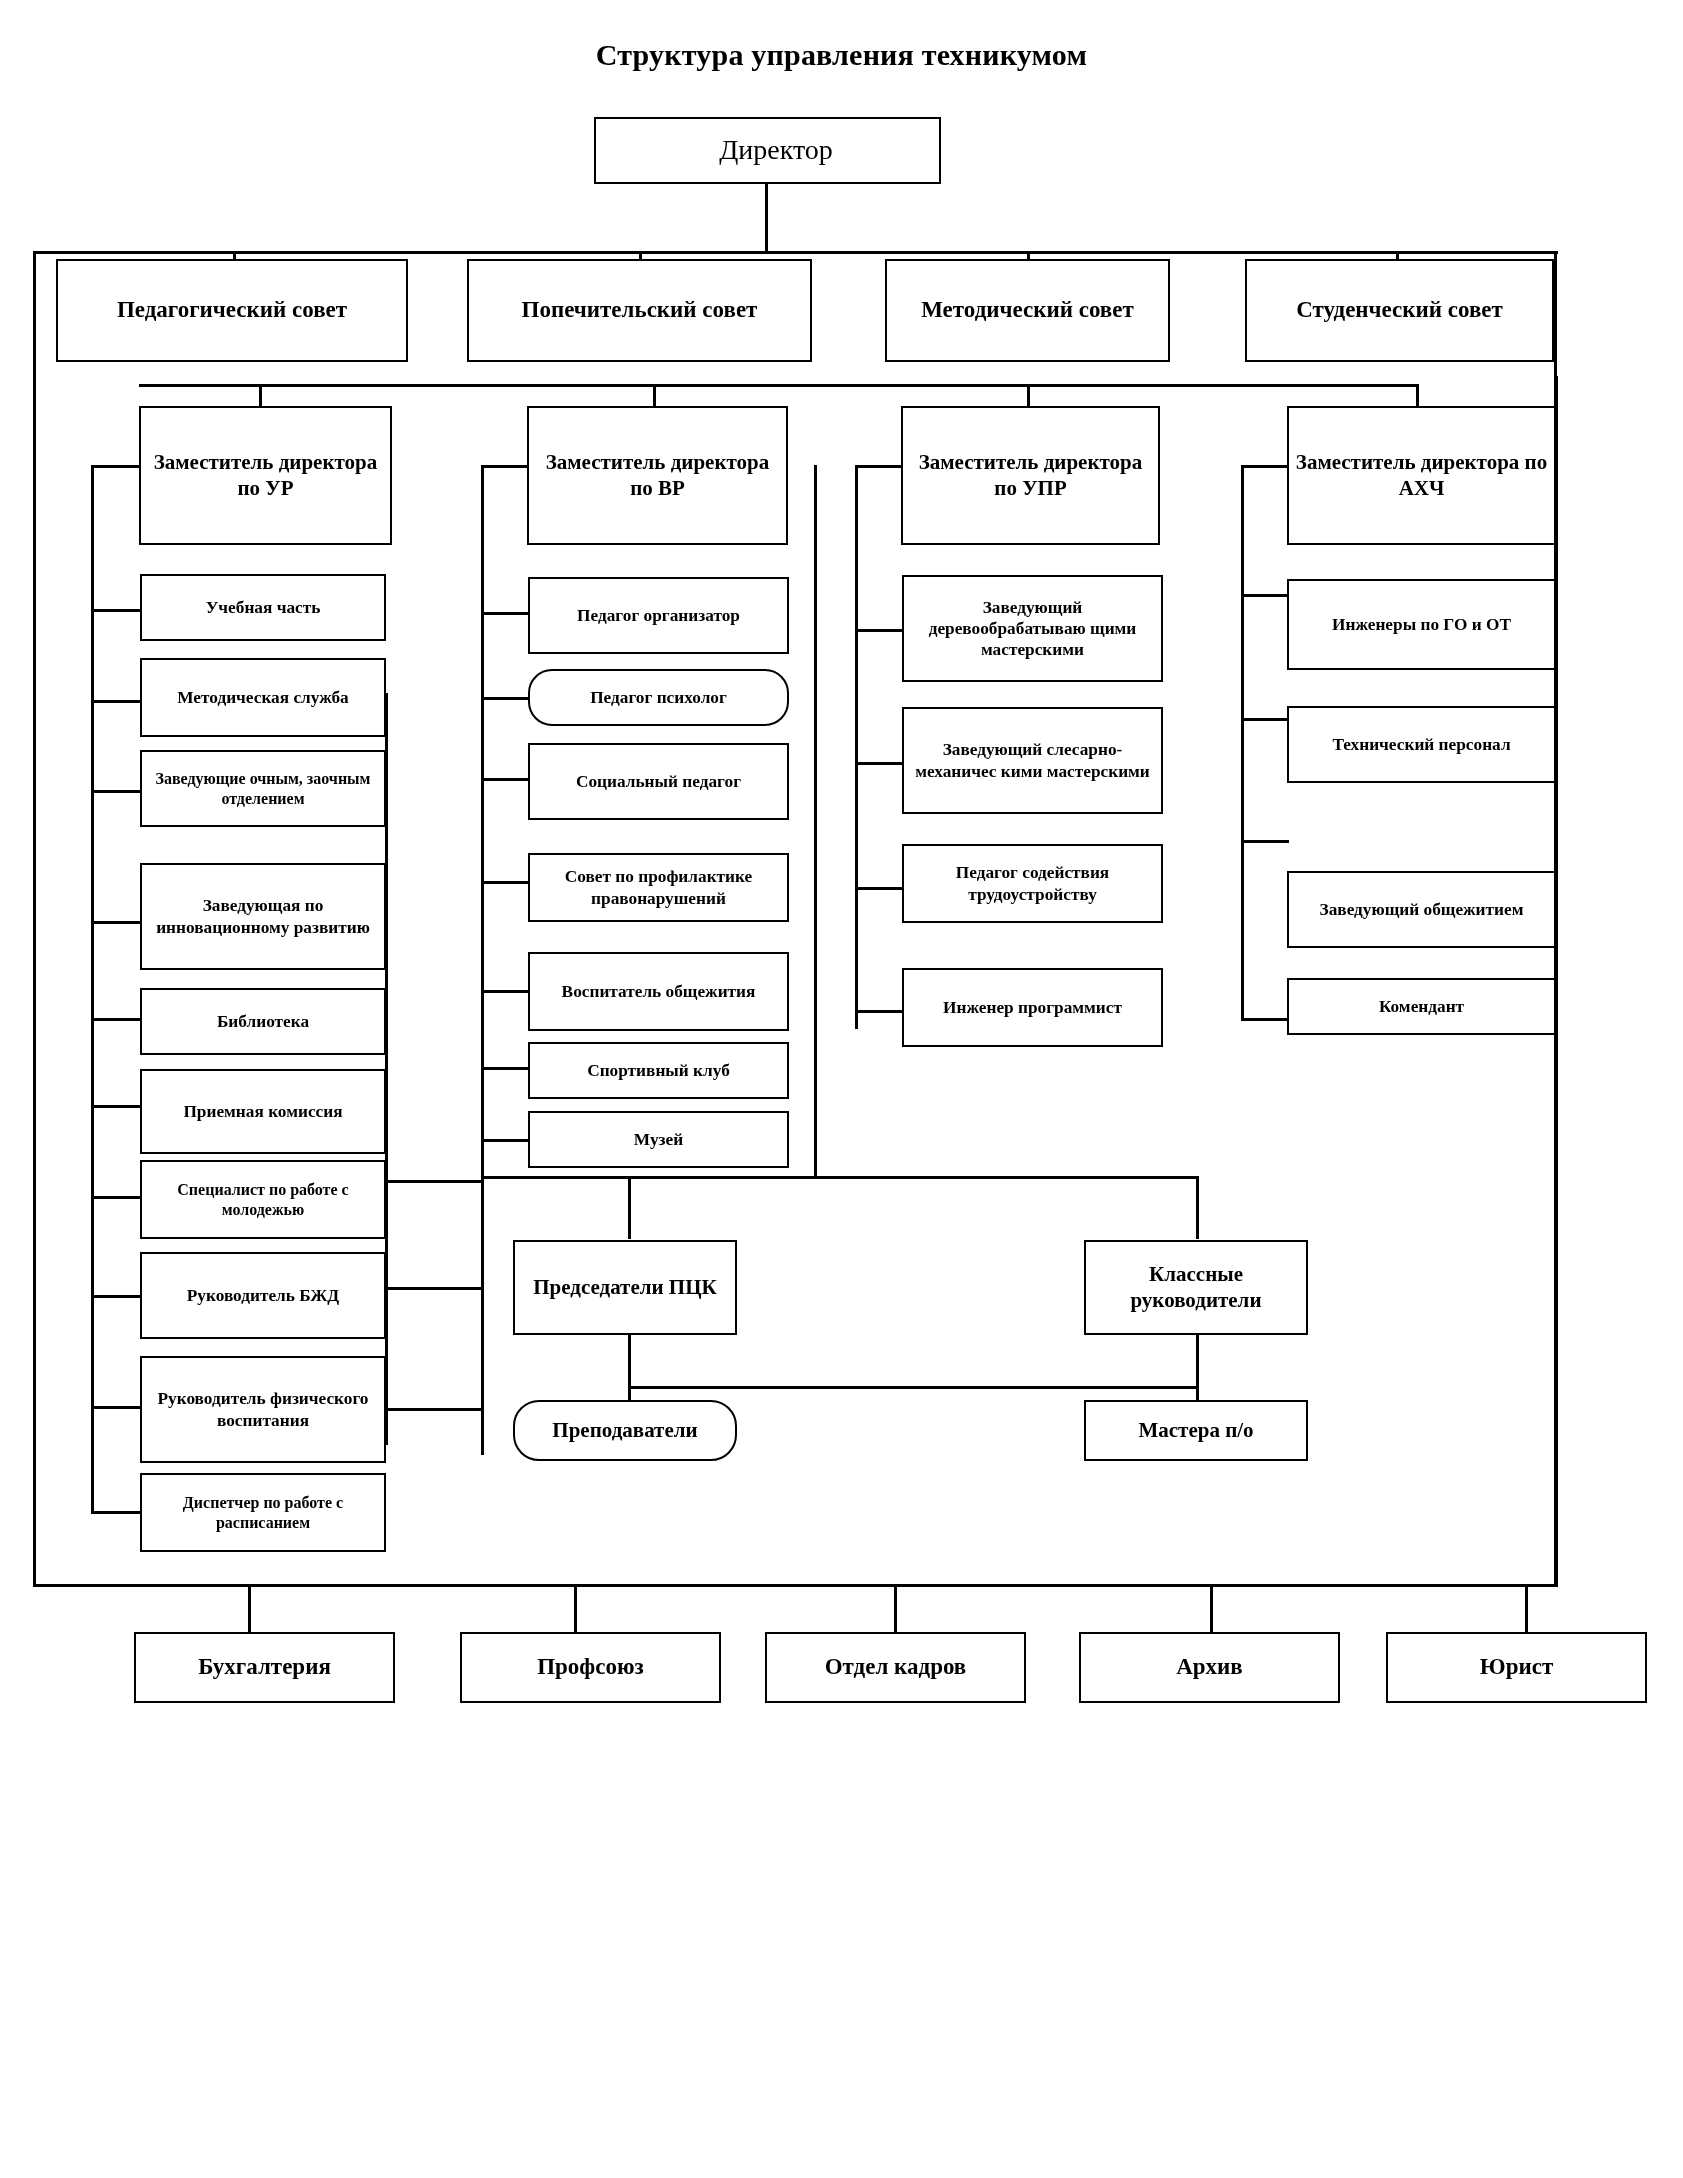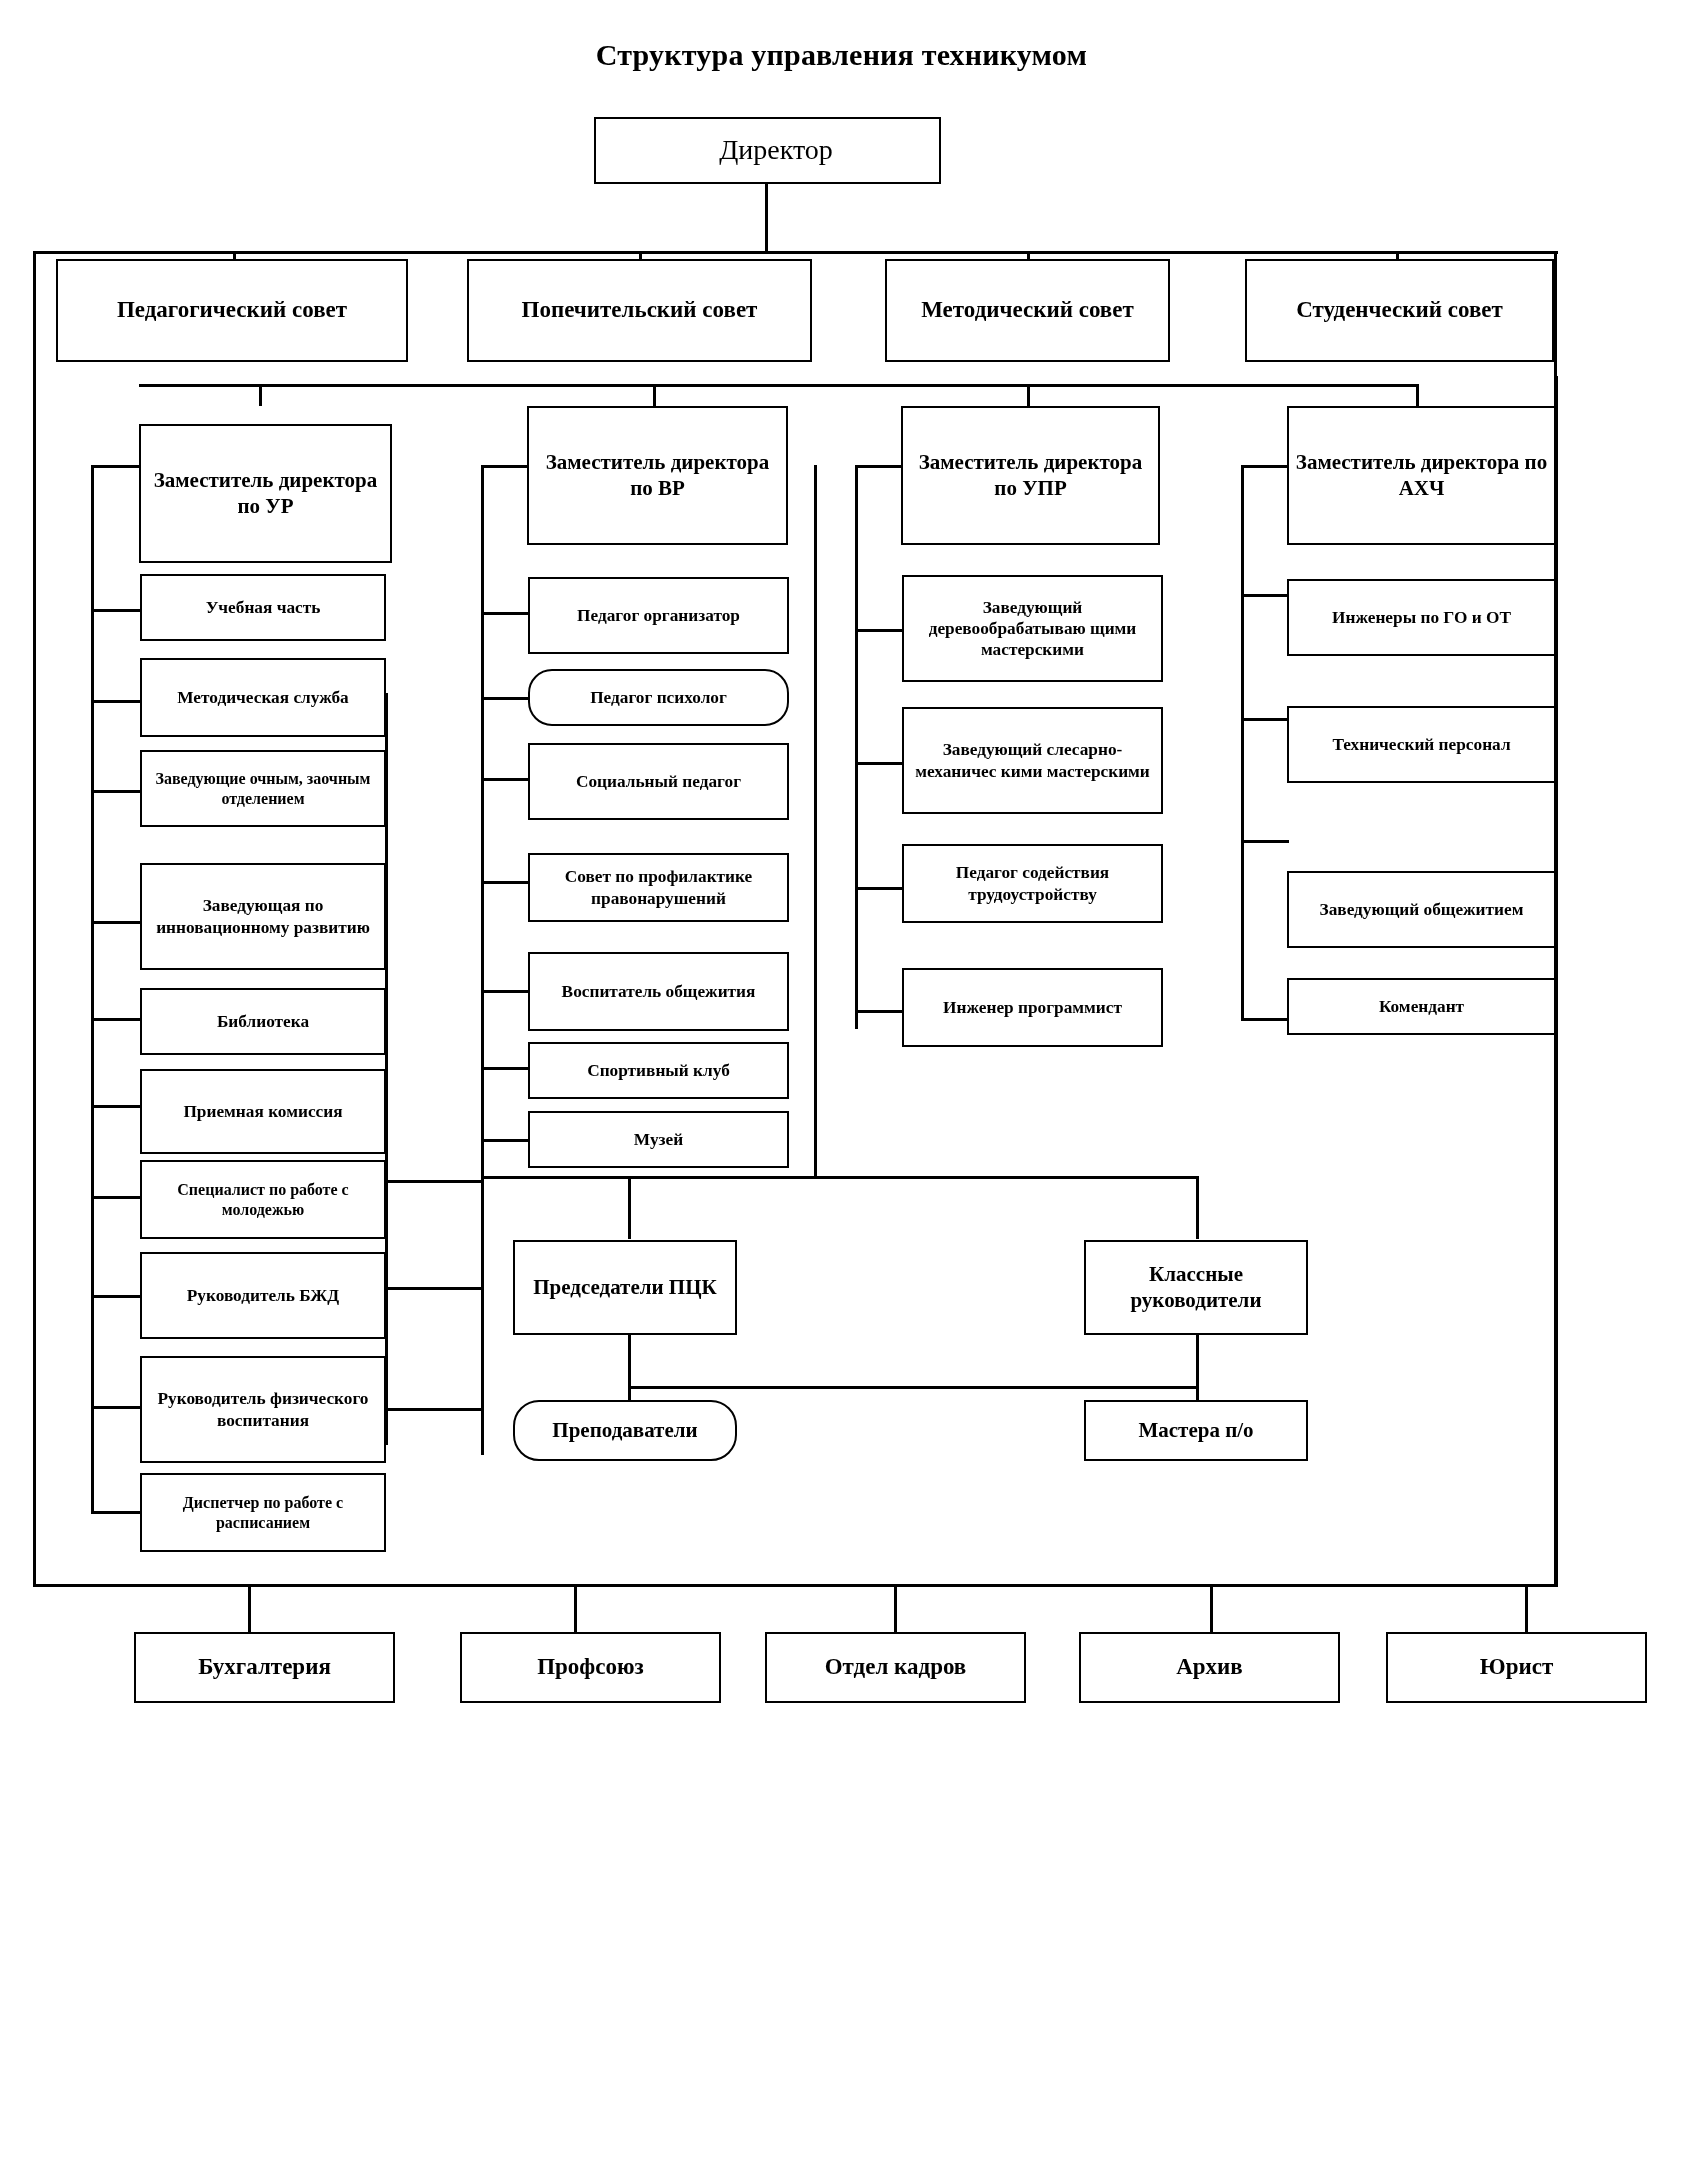"Заместитель директора по УР" div.box { top: 424px -> 406px }
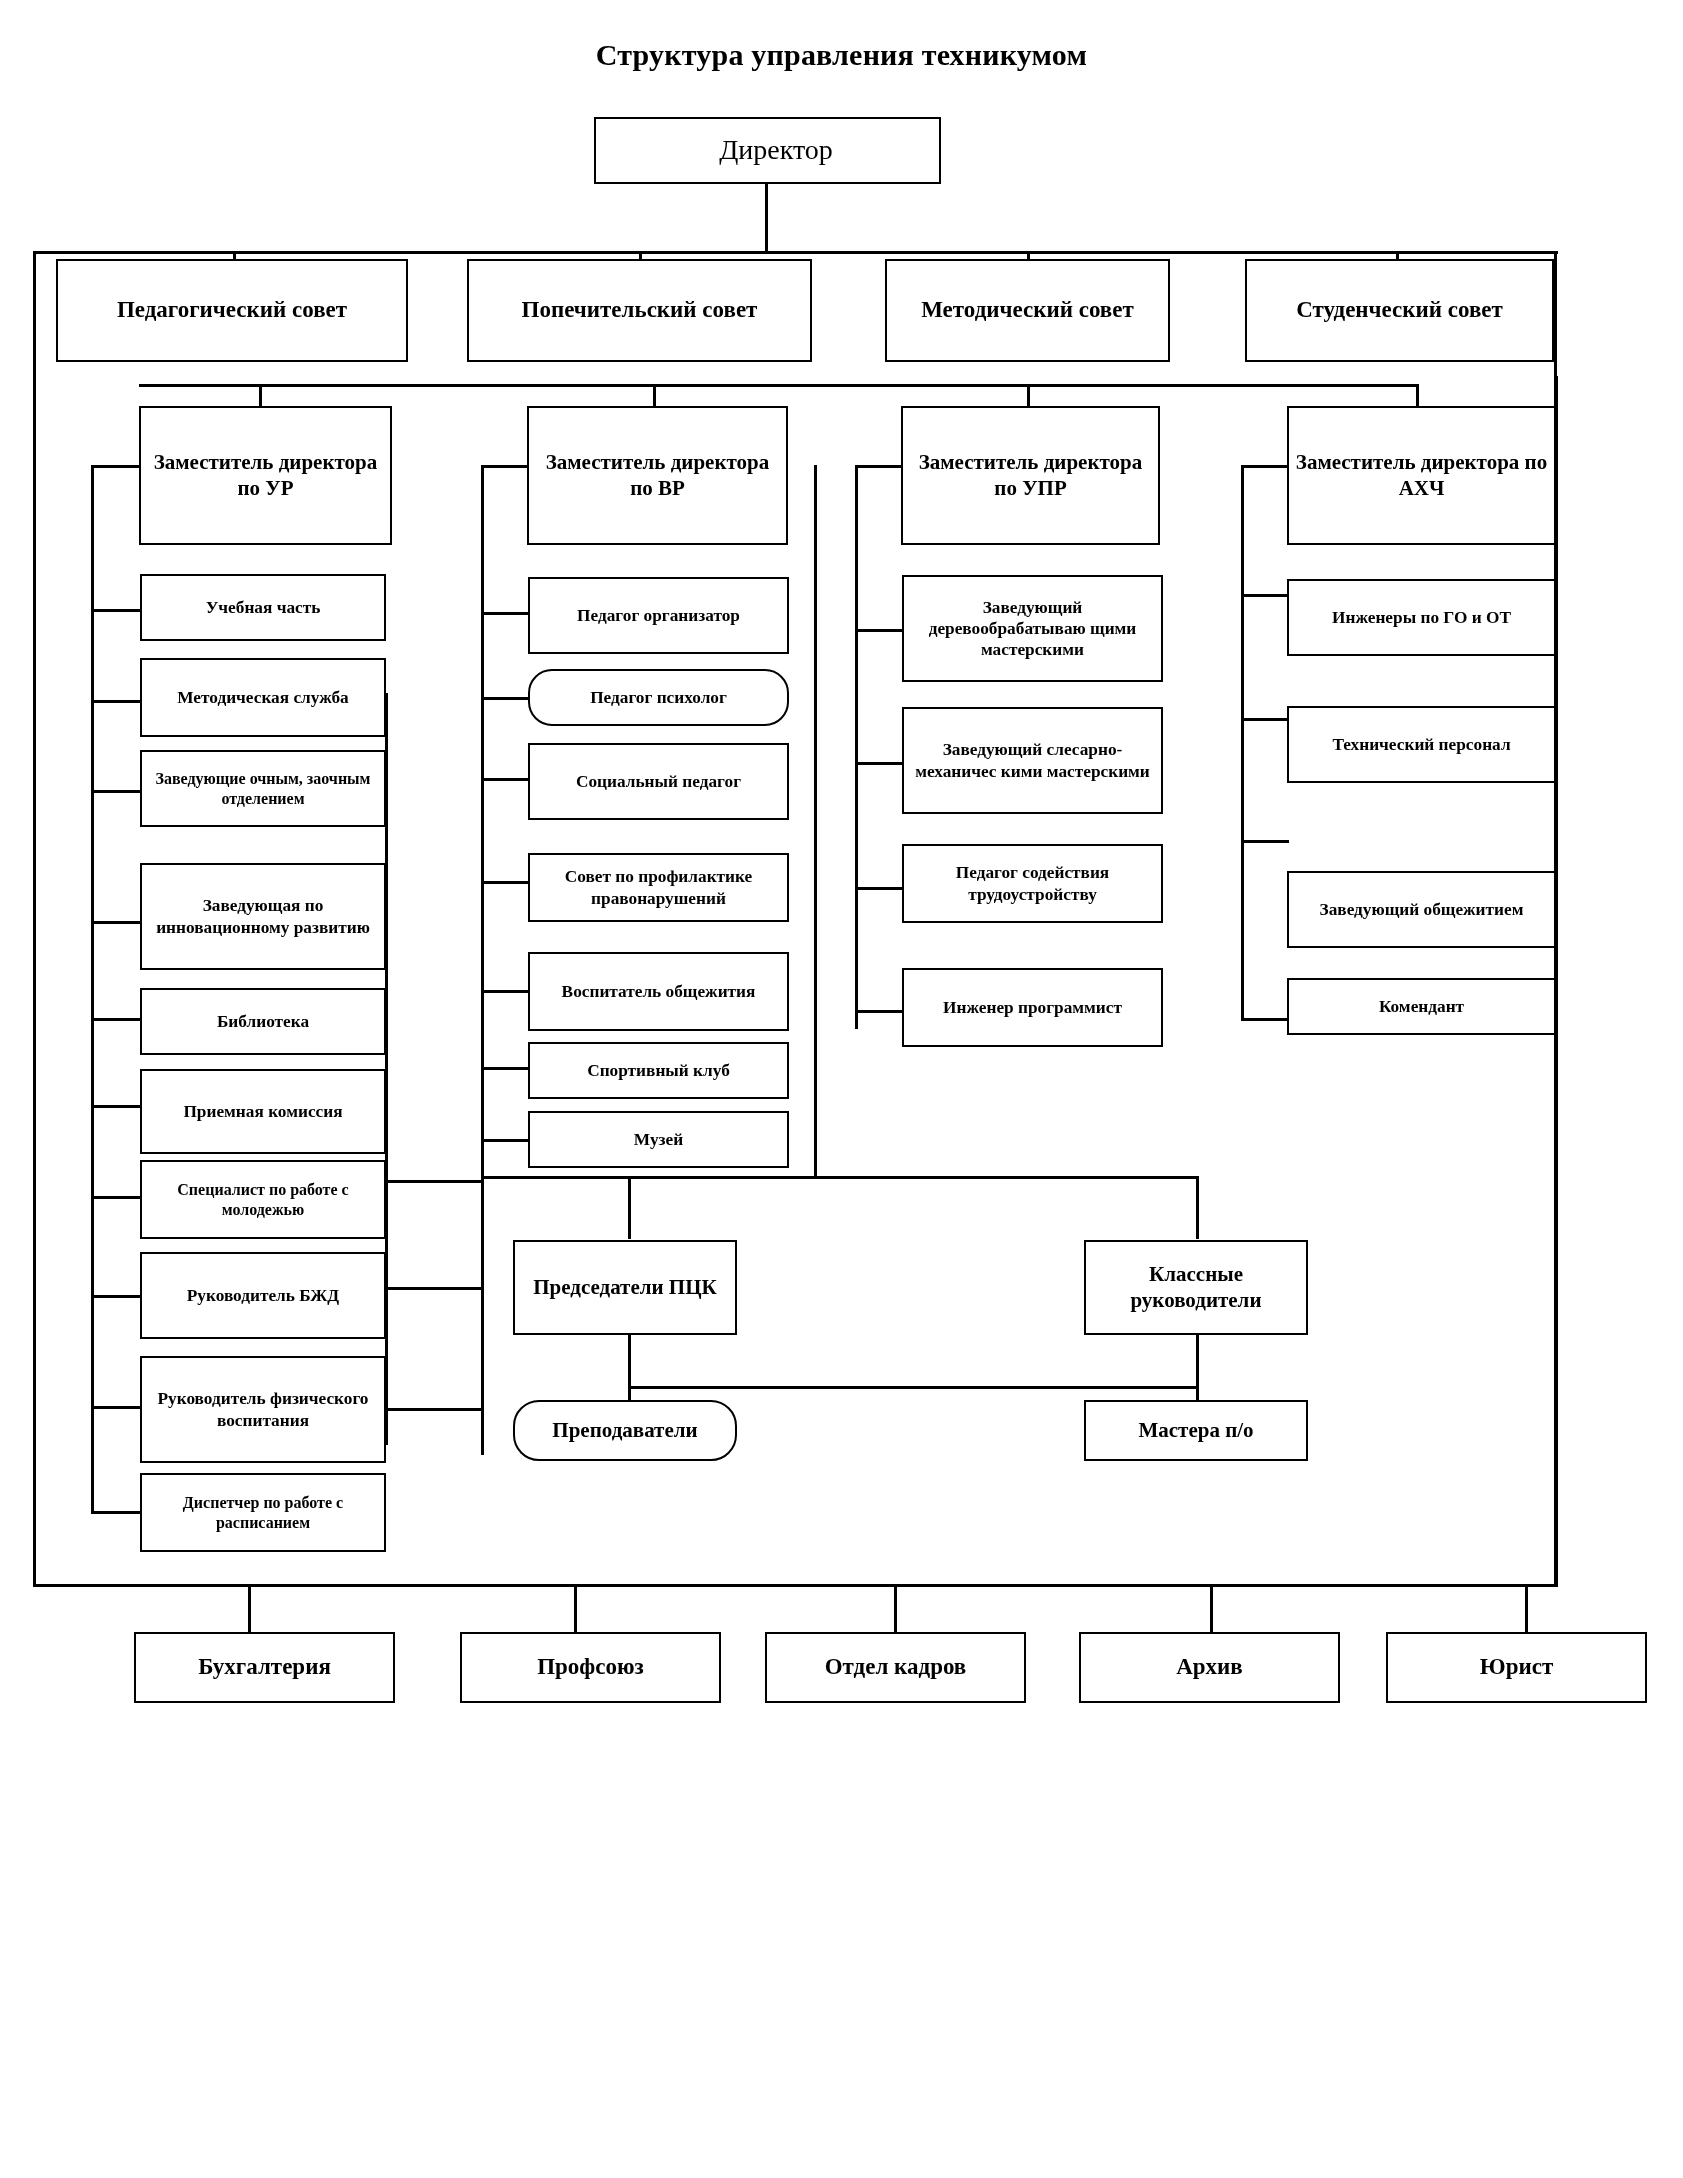"Инженеры по ГО и ОТ" div.box { height: 77px -> 91px }
